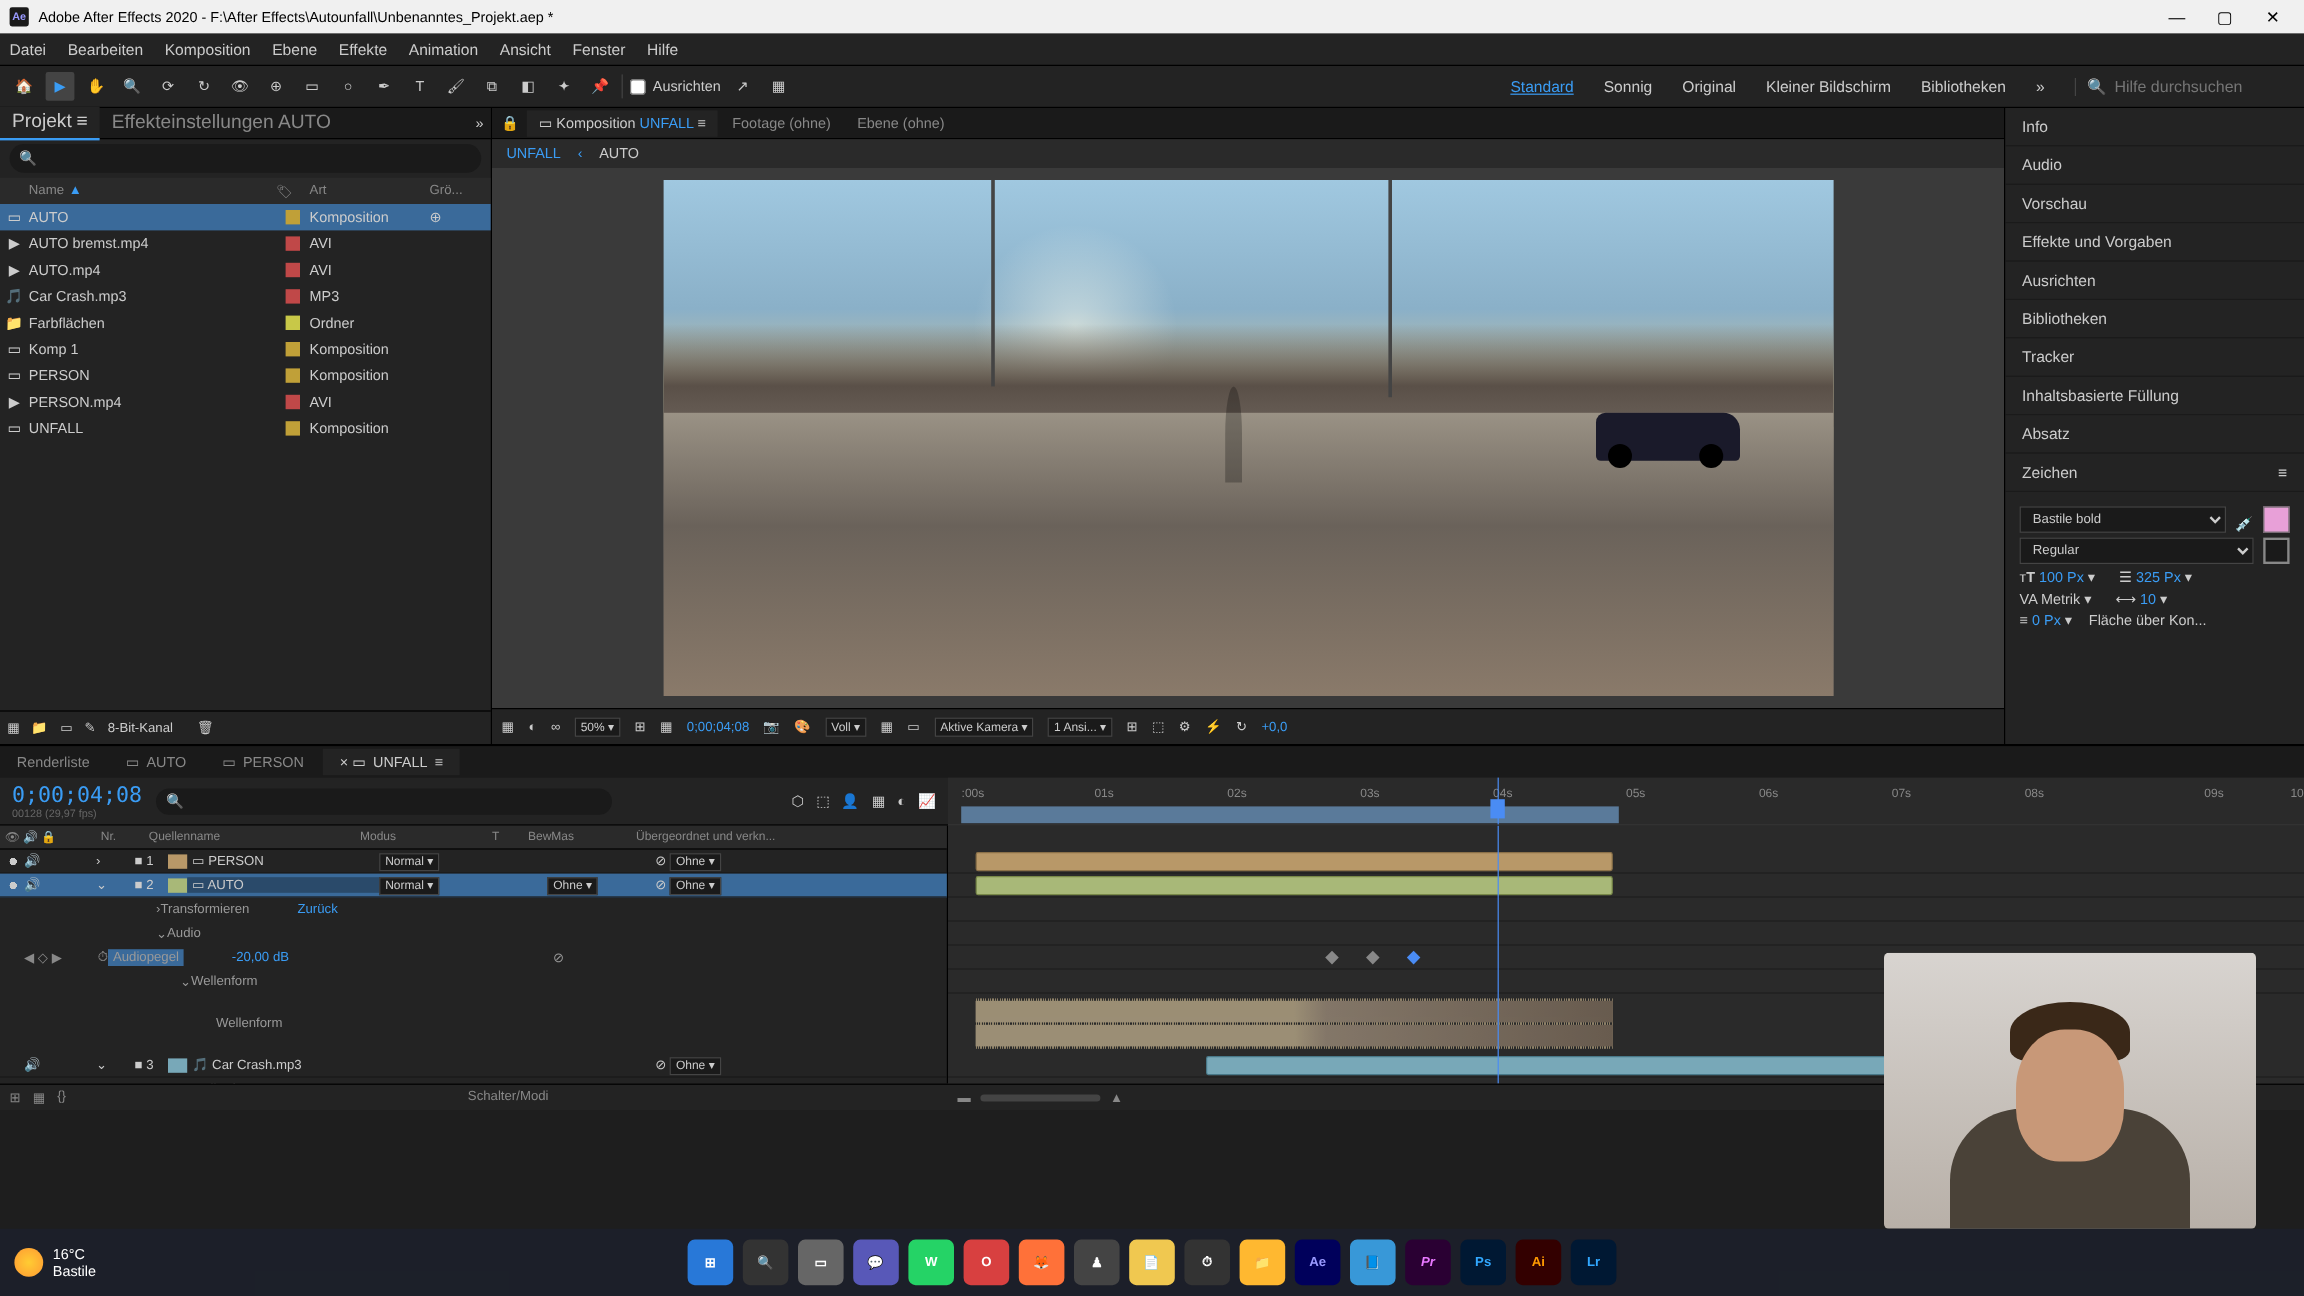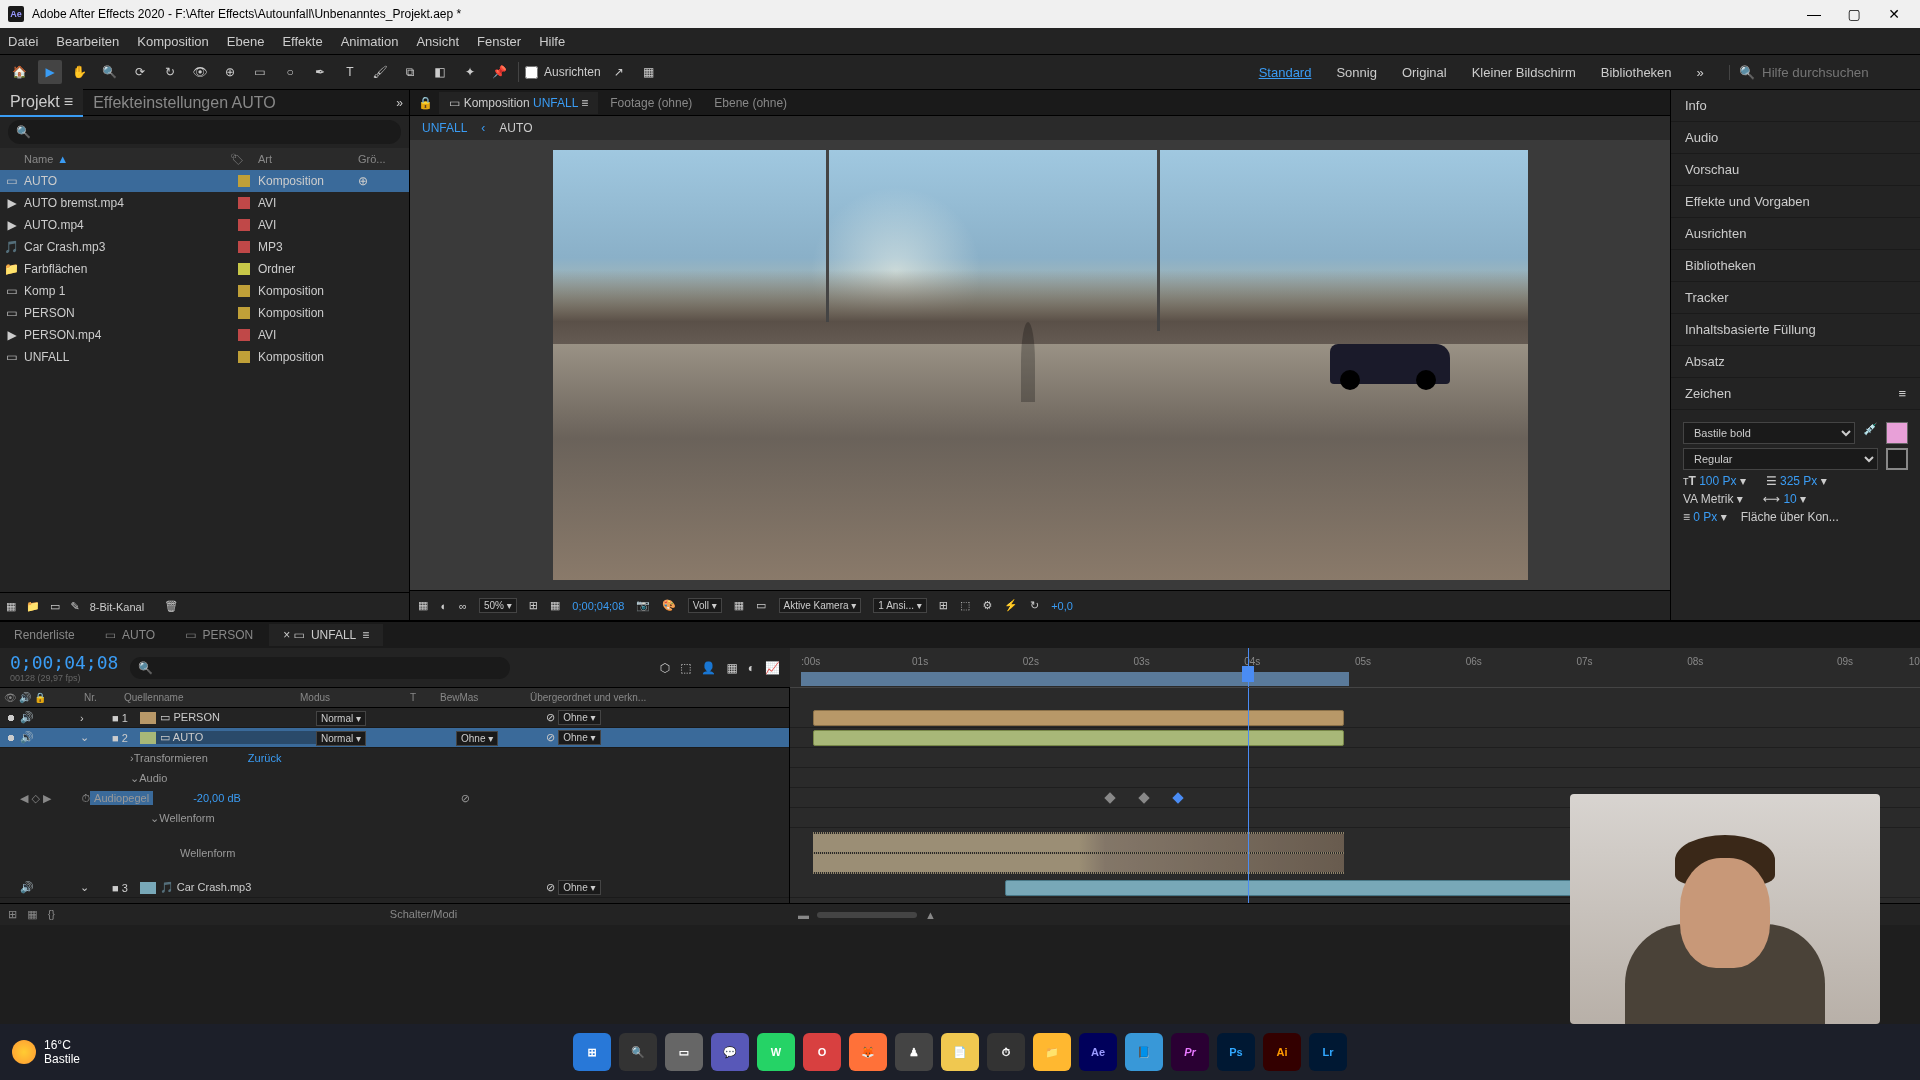"Bastile bold" .char-row { align-items: flex-start -> flex-end }
